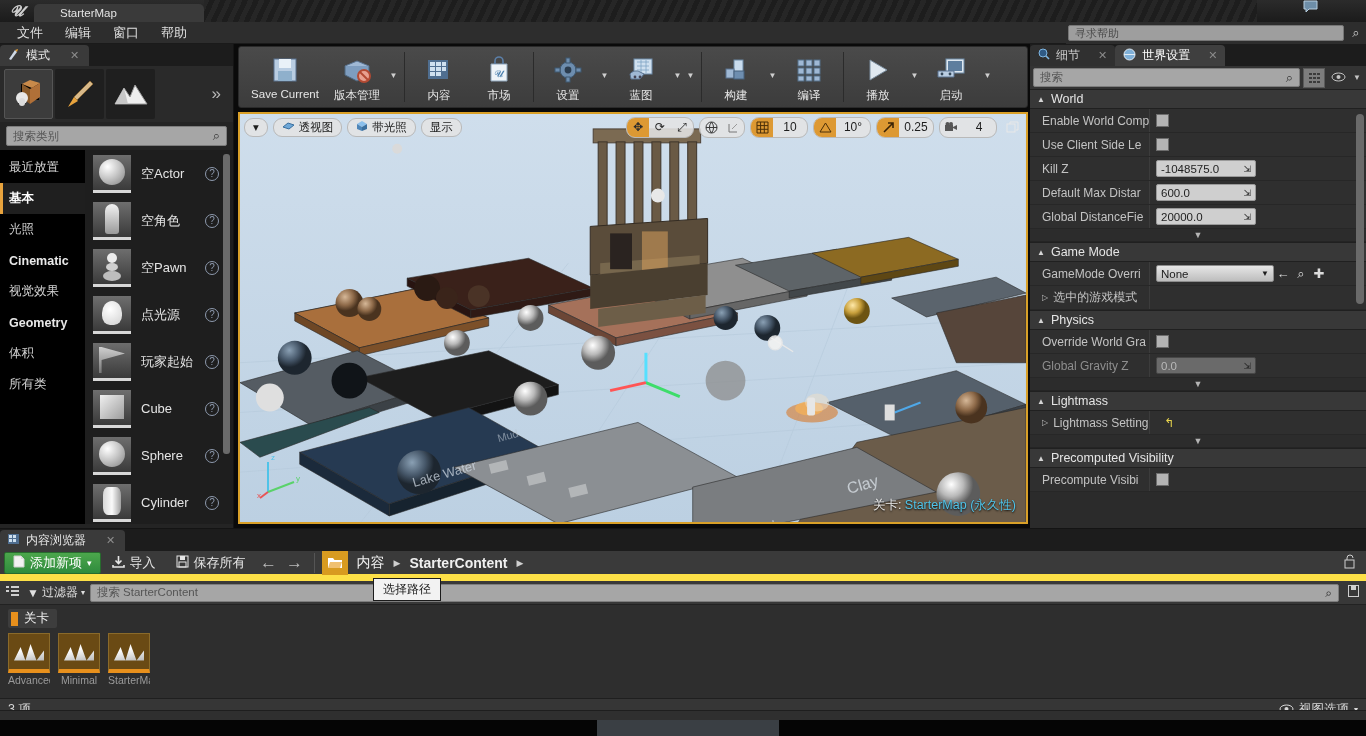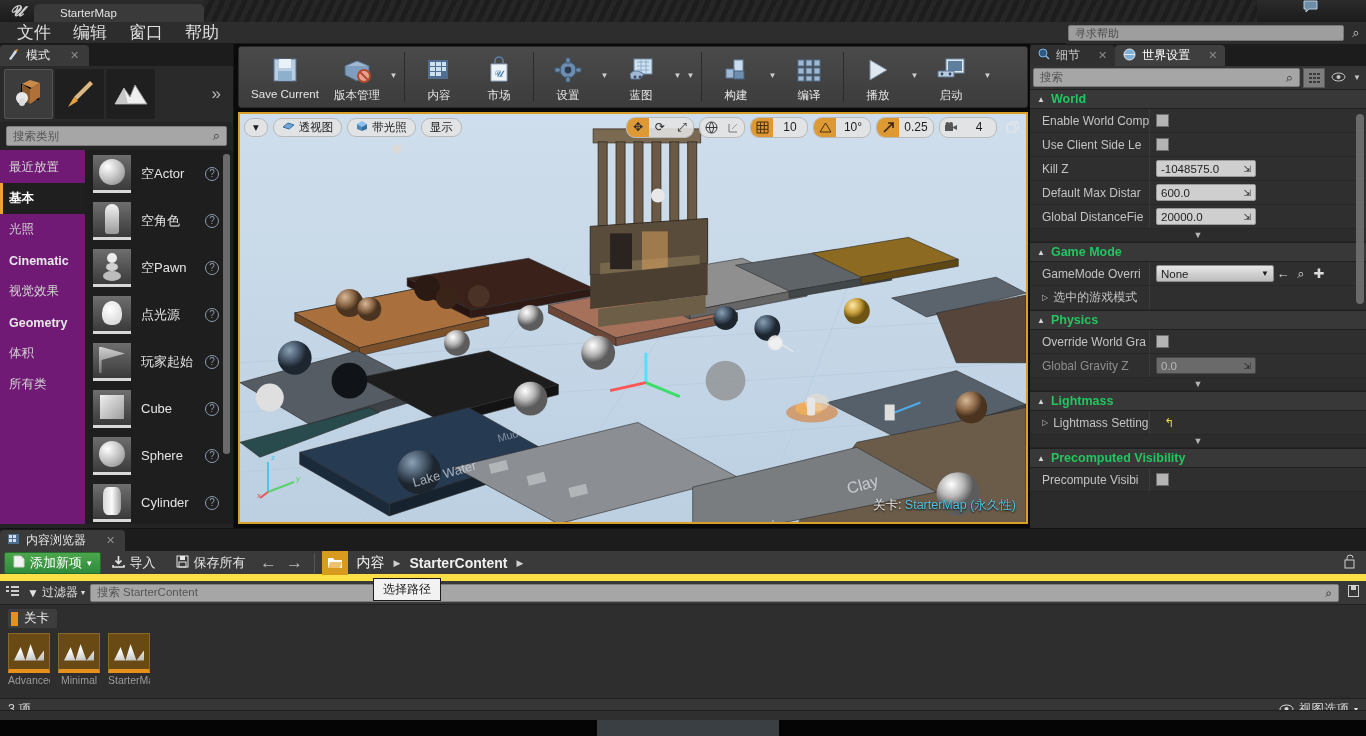"文件" .menu-item { font-size: 17px -> 13px }
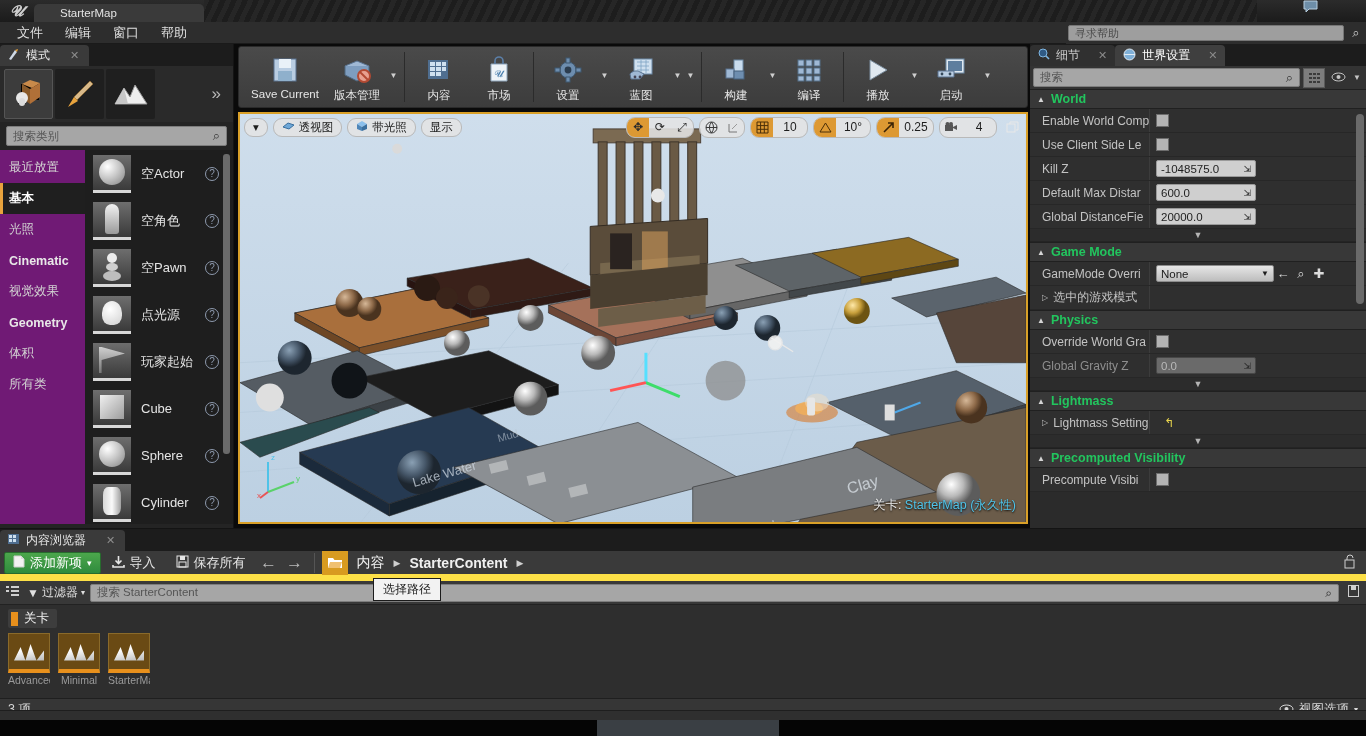"World" .sect .st { color: #22c55e -> #e5e5e5; font-weight: bold -> normal }
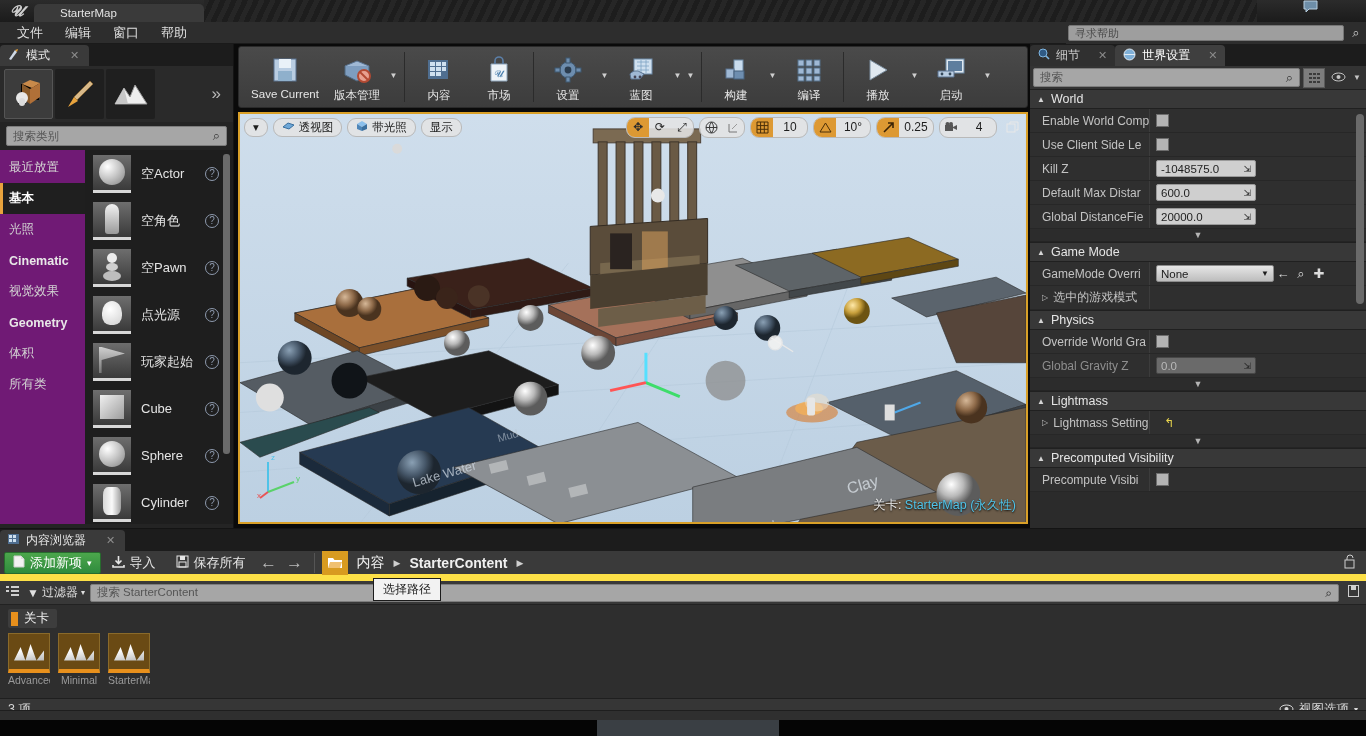"最近放置" .catlist { background: #701a75 -> #000000 }
